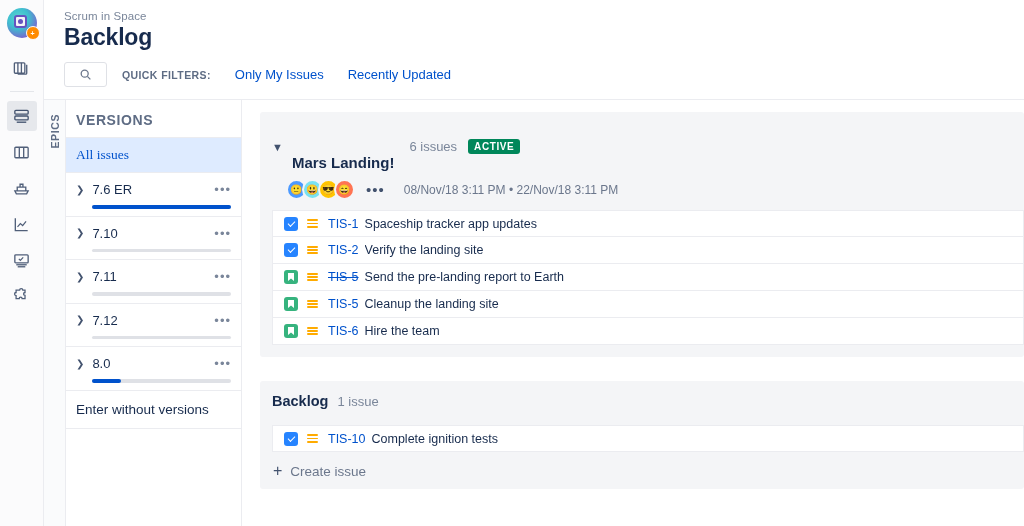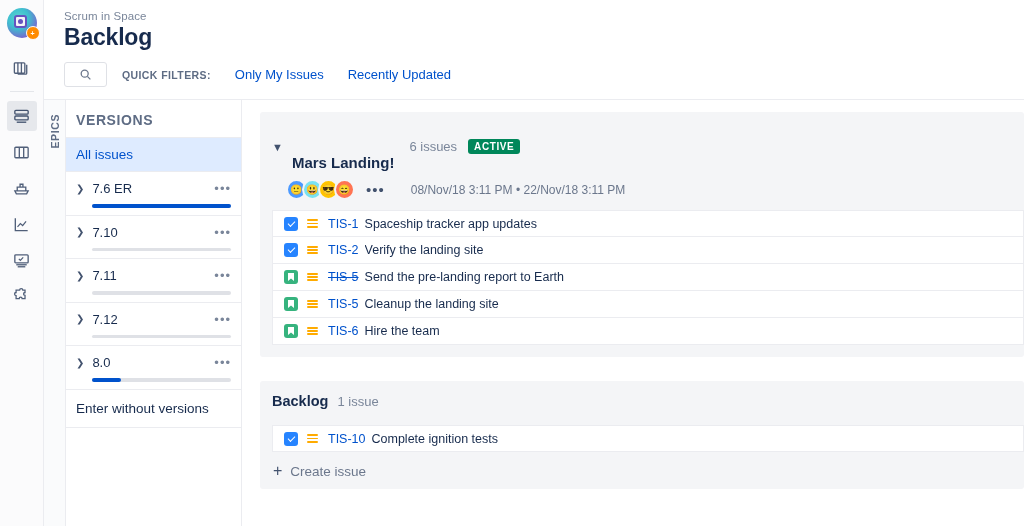"All issues" .ver-all { font-family: none -> Liberation Serif, serif }
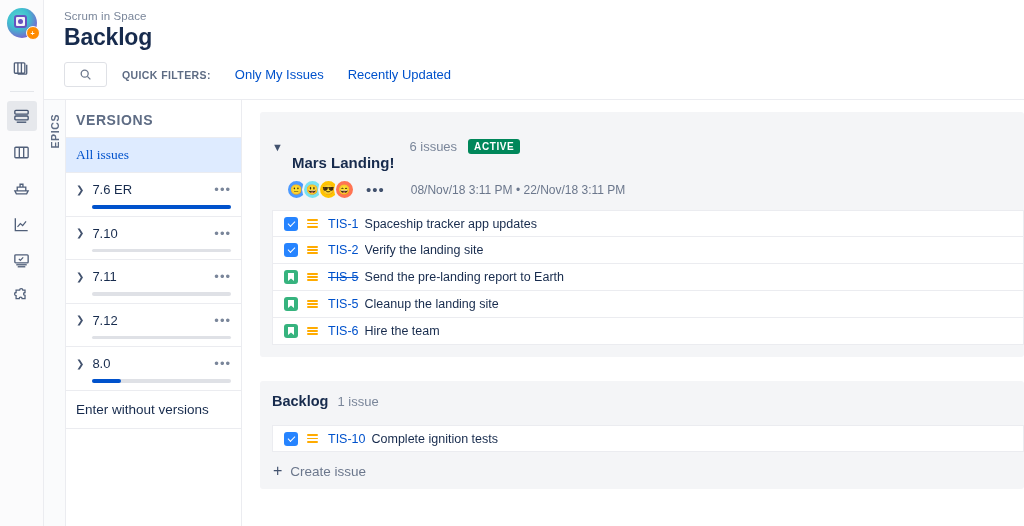"08/Nov/18 3:11 PM • 22/Nov/18" .sp-dates { margin-left: 26px -> 19px }
